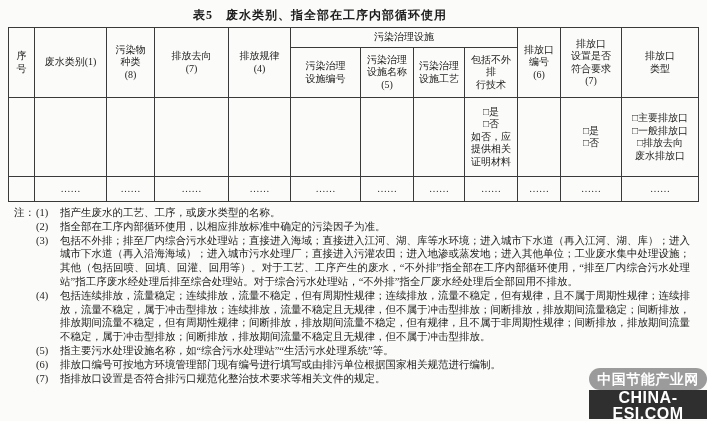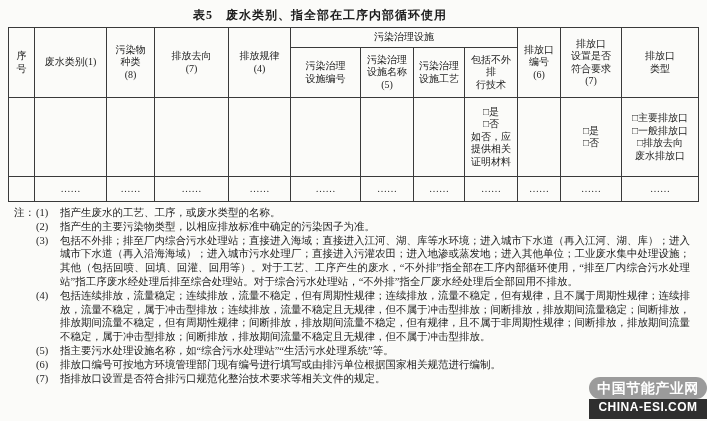"指产生的主要污染物类型，以相应排放标准中确定的污染因子为准。" span.txt { text: 产生的主要污染物类型 -> 全部在工序内部循环使用 }
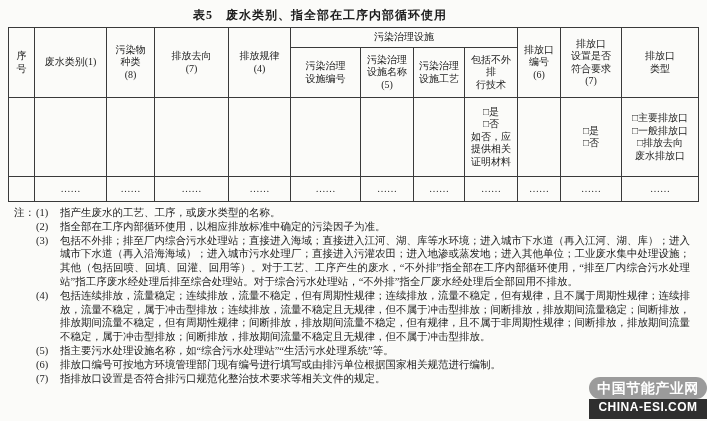"CHINA-ESI.COM" .wm-bottom { font-size: 12px -> 16px; height: 20px -> 29px }
